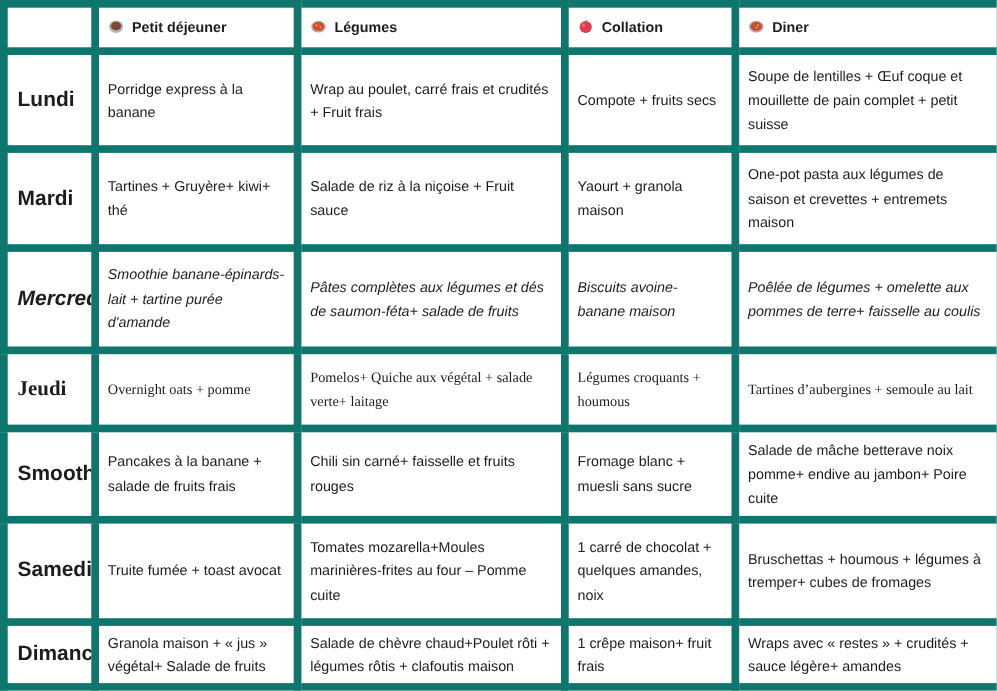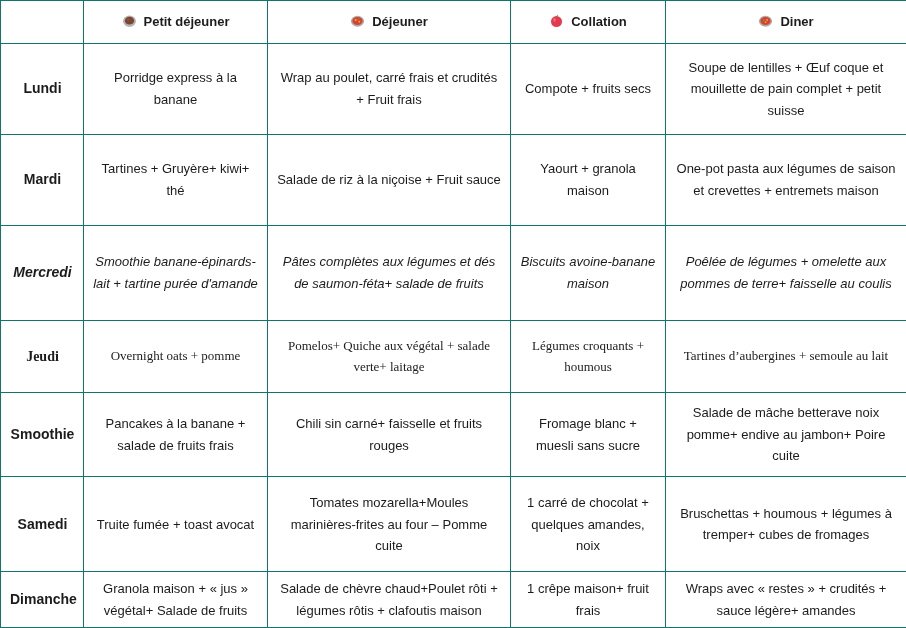"Petit déjeuner" th,td { border: 1px solid #0f766e -> 7px solid #0f766e; text-align: center -> left }
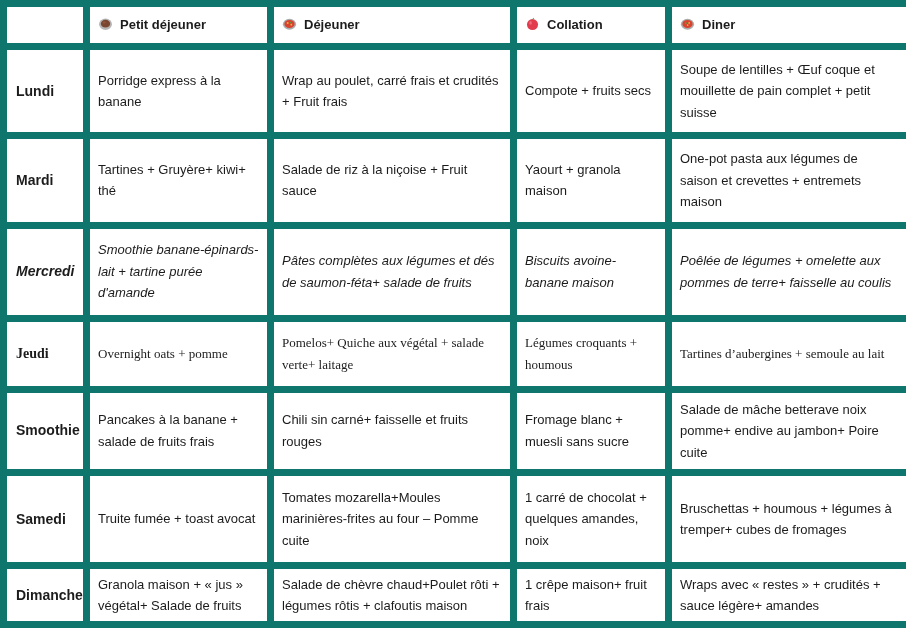"Déjeuner" span { text: Déjeuner -> Légumes }
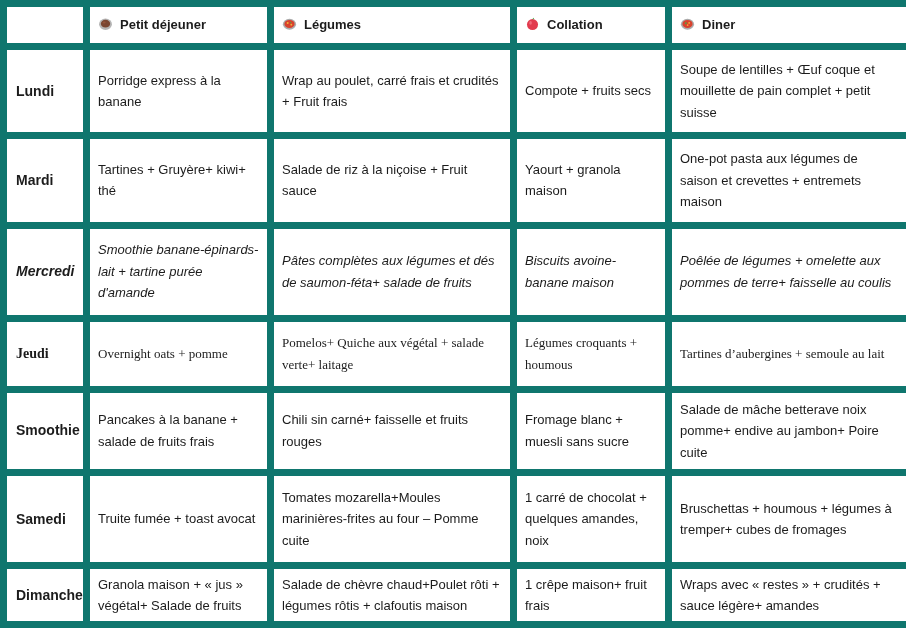"Lundi" tbody th { font-size: 14px -> 19px }
